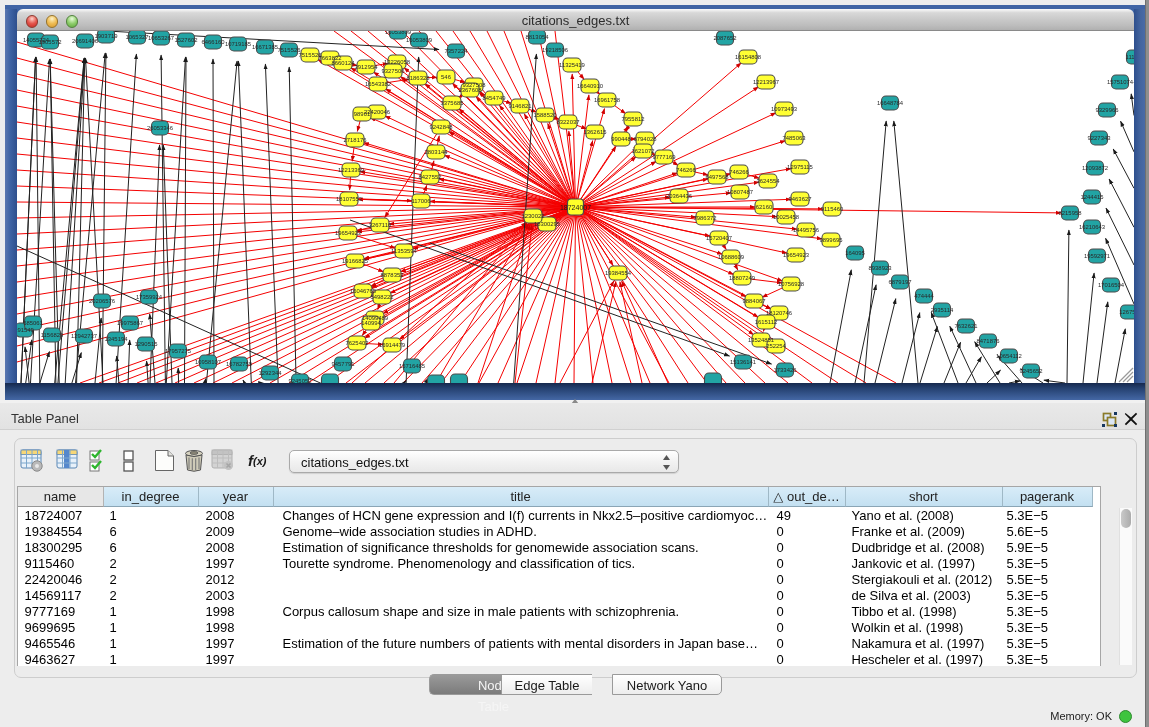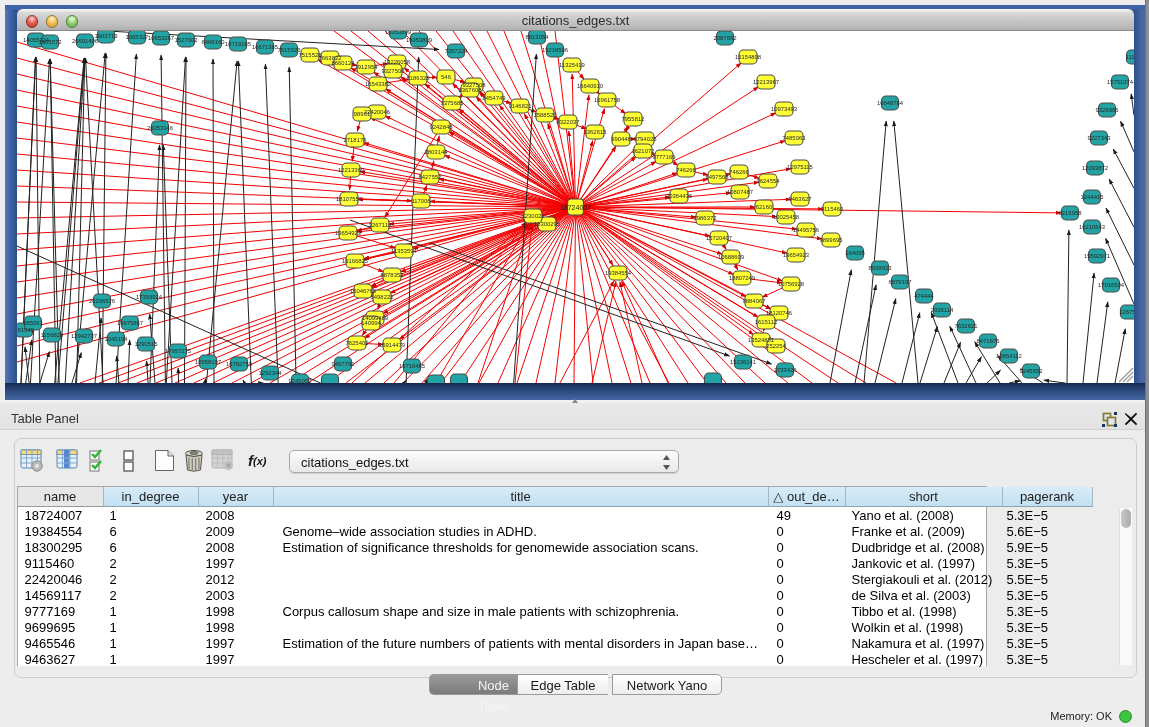"name" #tablewrap { width: 970px -> 1084px }
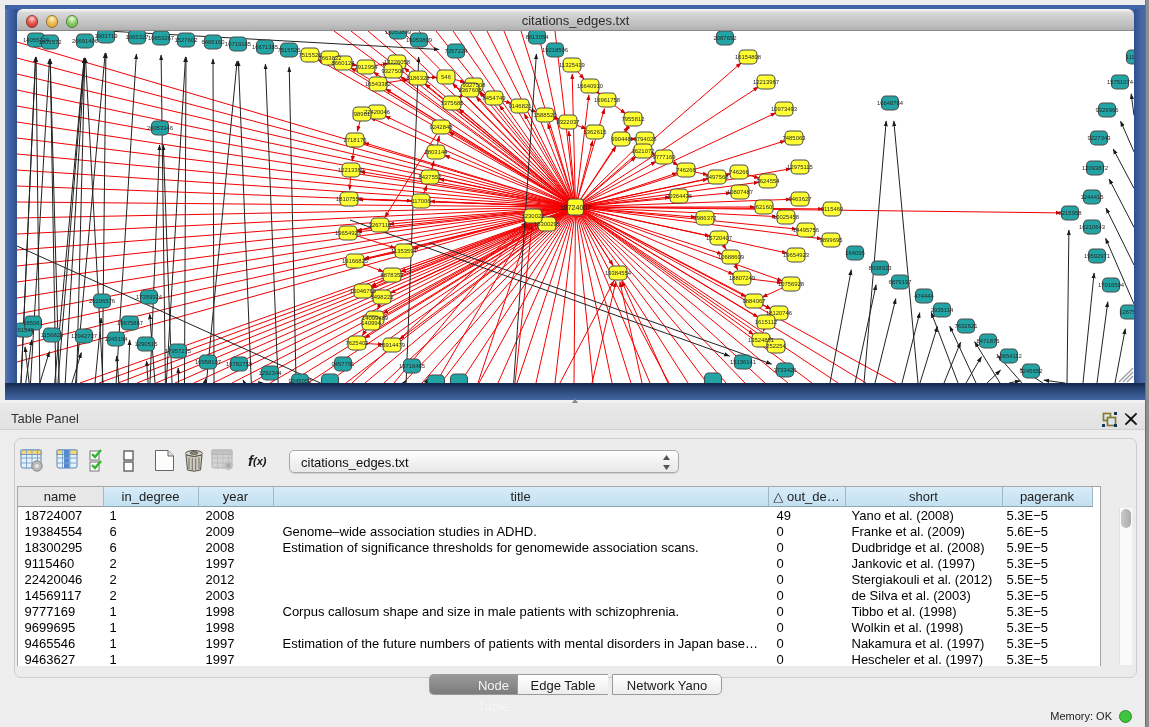"Changes of HCN gene expression" span.c { html: none -> <span>Changes of HCN gene expression and I(f) currents in Nkx2.5–positive cardiomyoc…</span> }
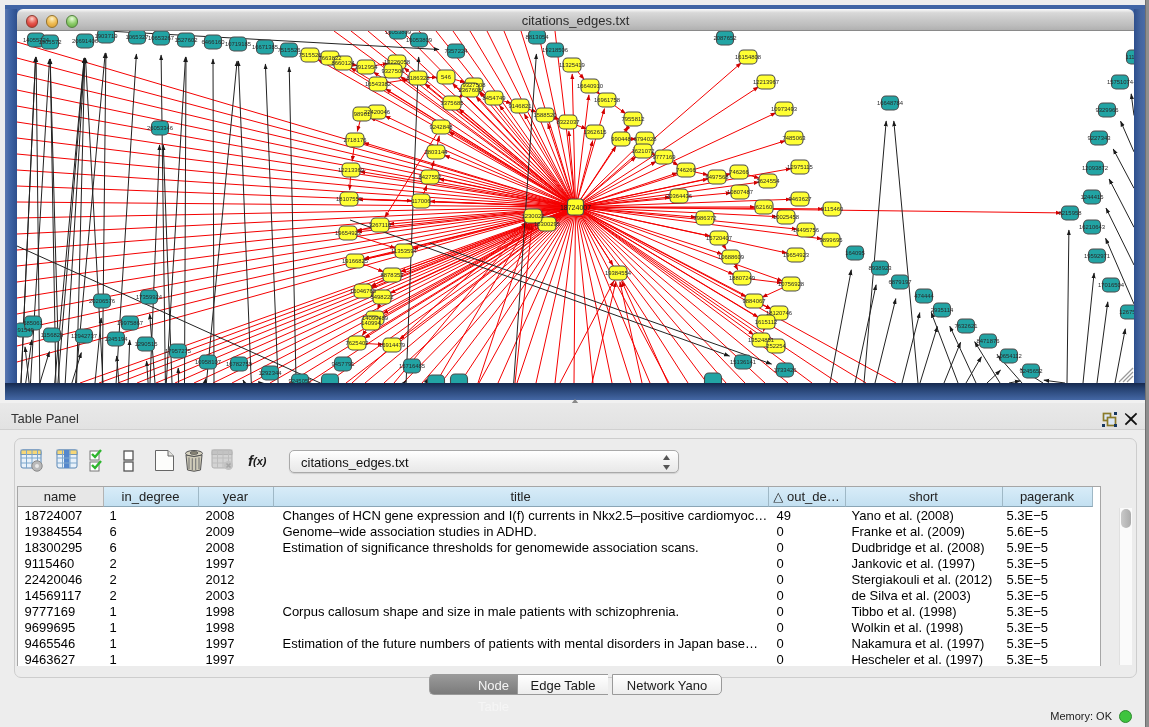"Tourette syndrome. Phenomenology and" span.c { html: none -> <span>Tourette syndrome. Phenomenology and classification of tics.</span> }
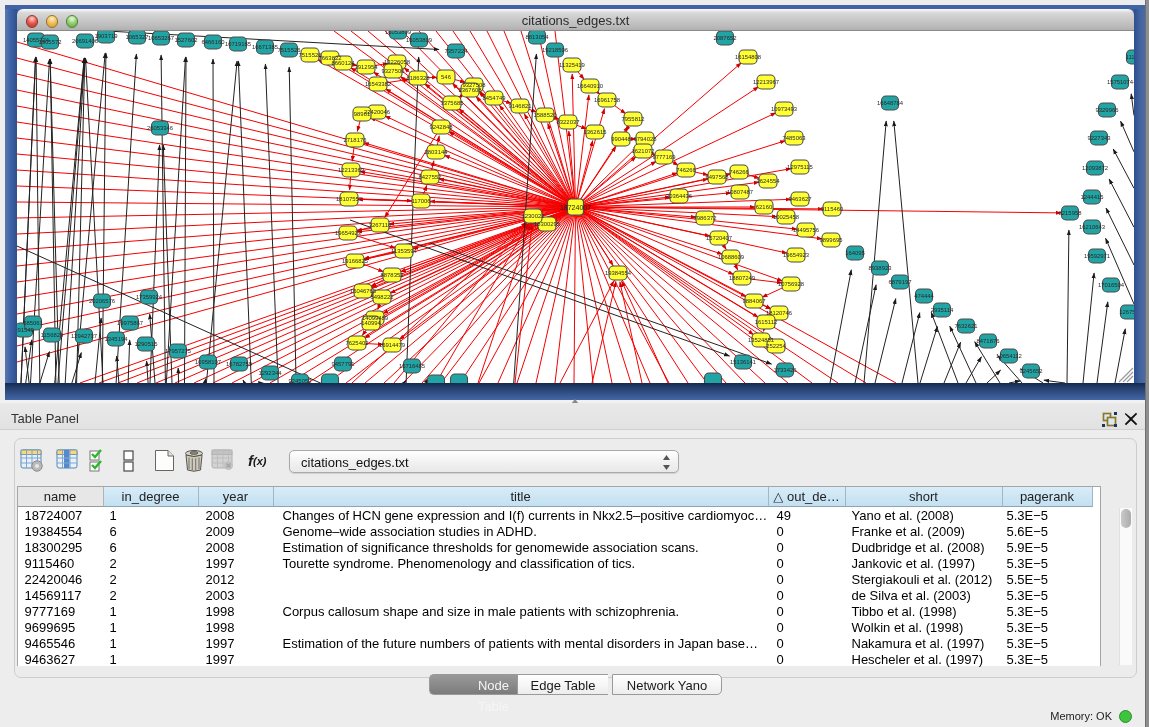"Edge Table" #tab2 { left: 517px -> 501px }
